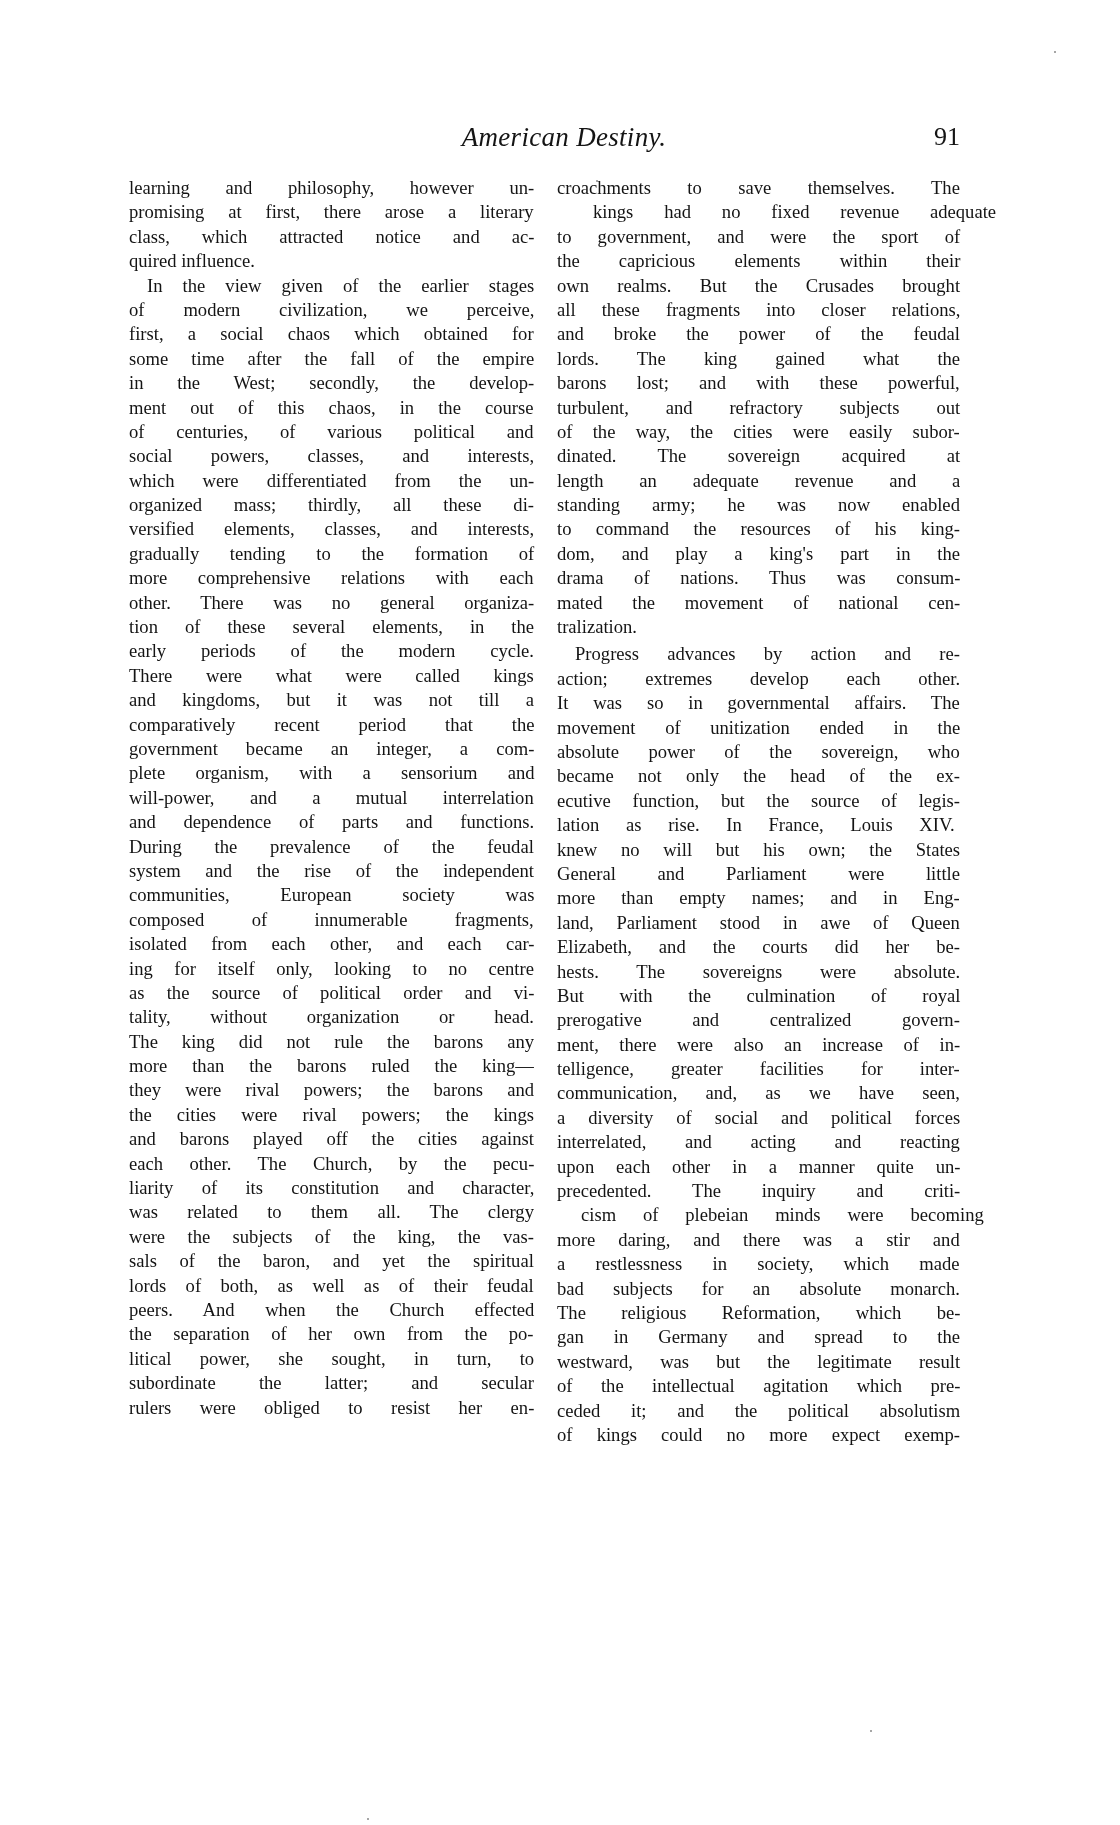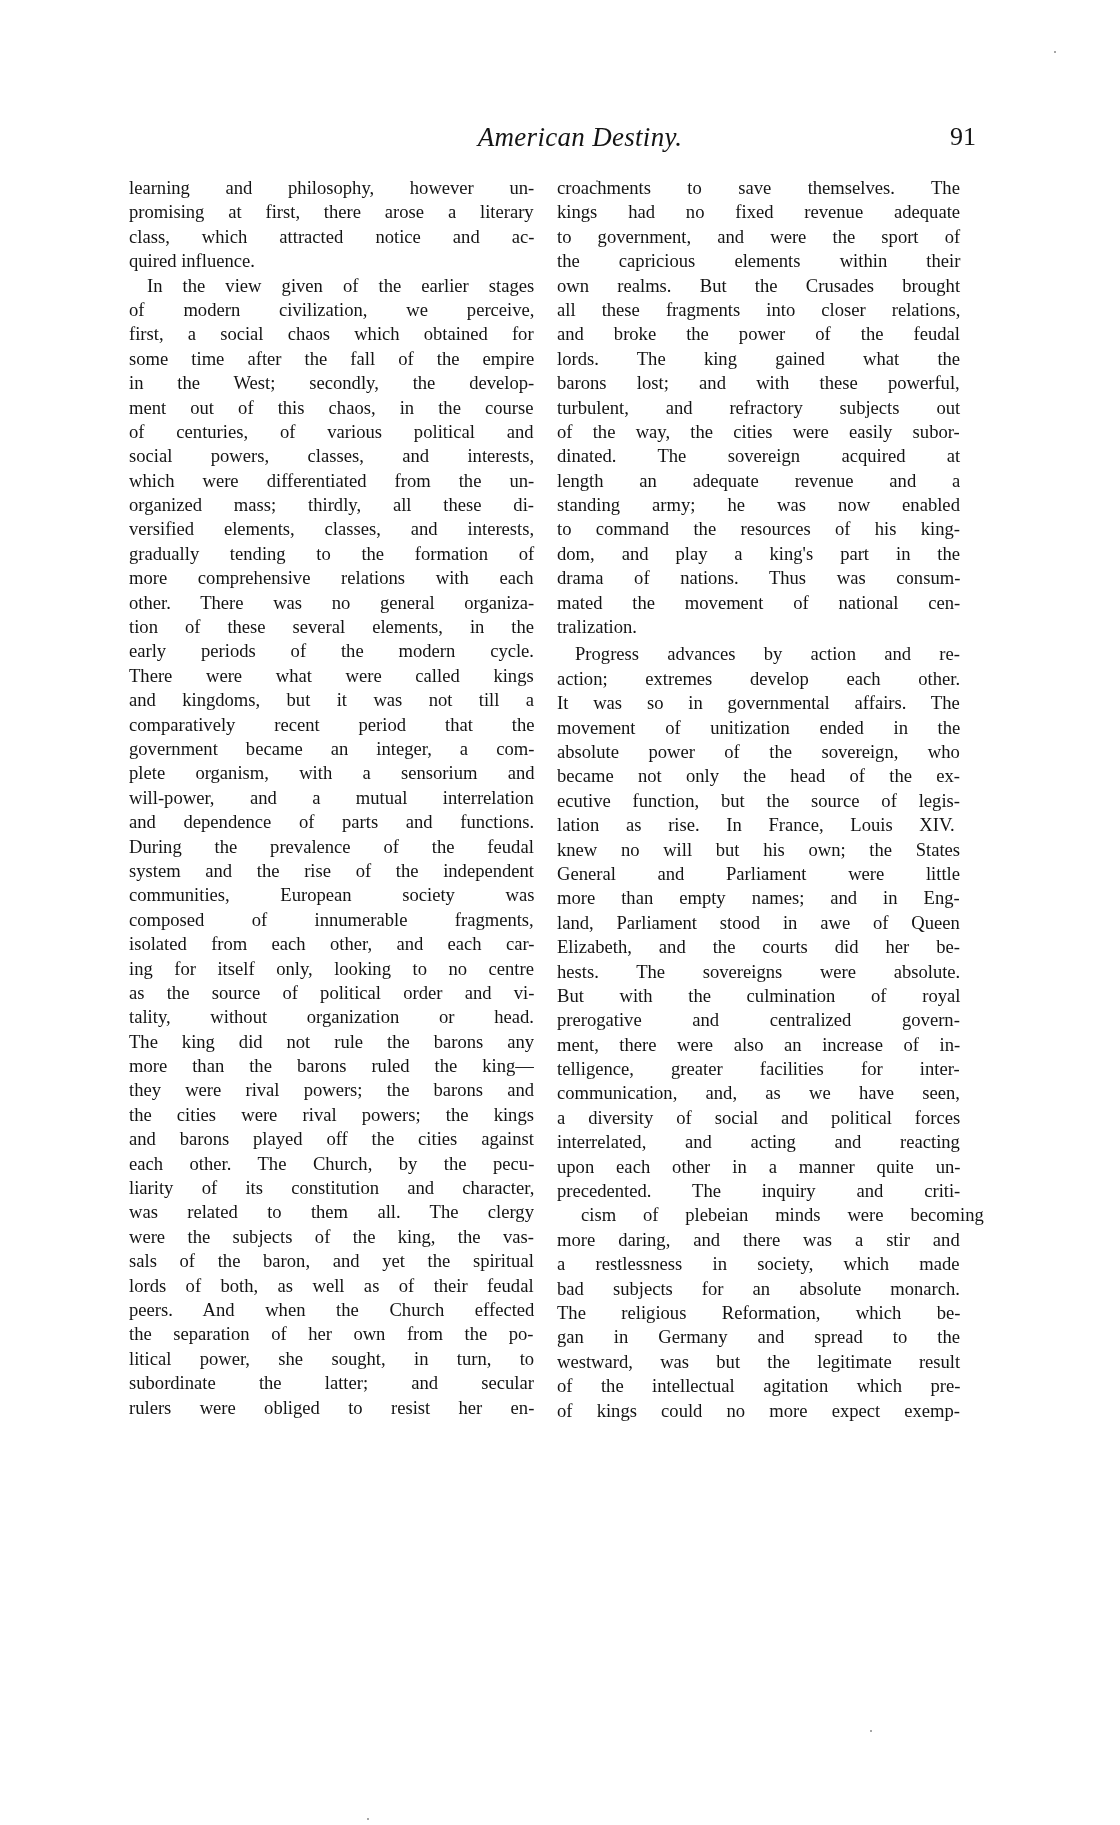"American Destiny." .running-head { left: 144px -> 128px }
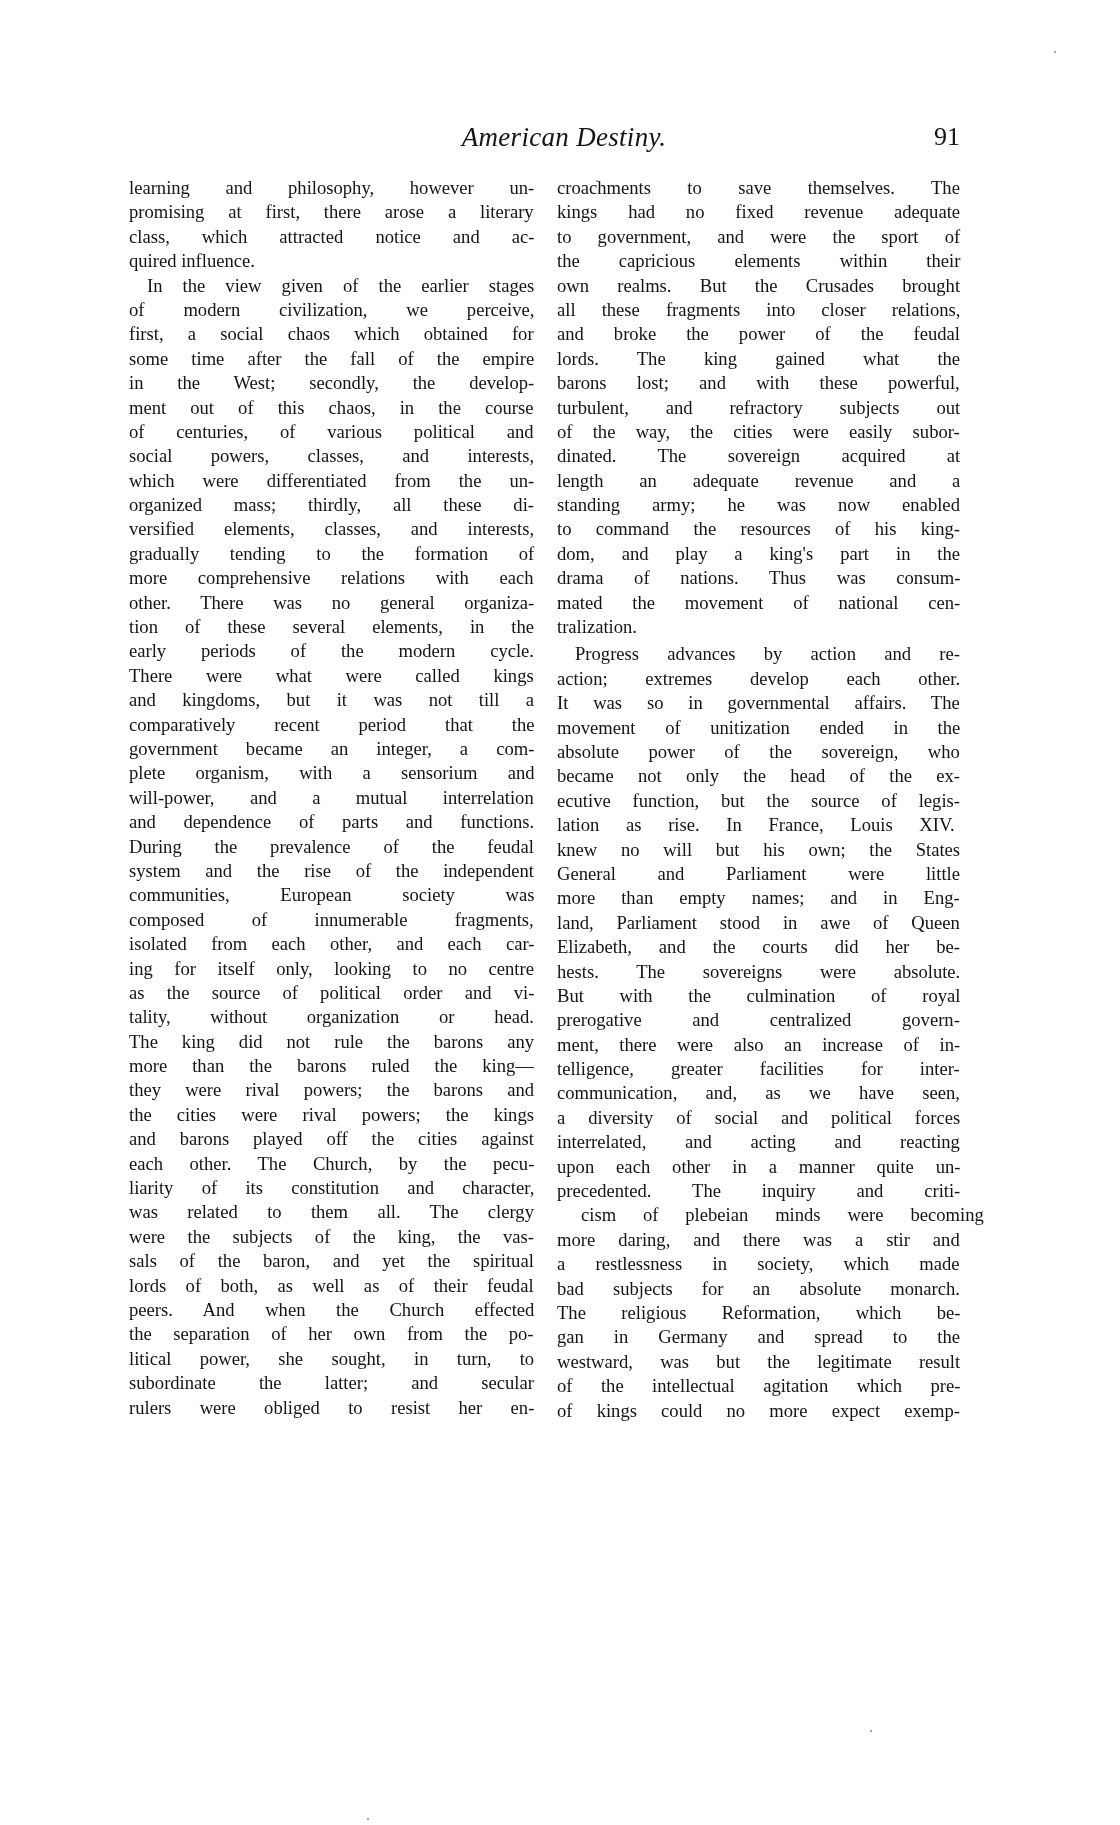"kings had no fixed revenue" span.line { margin-left: none -> 36px }
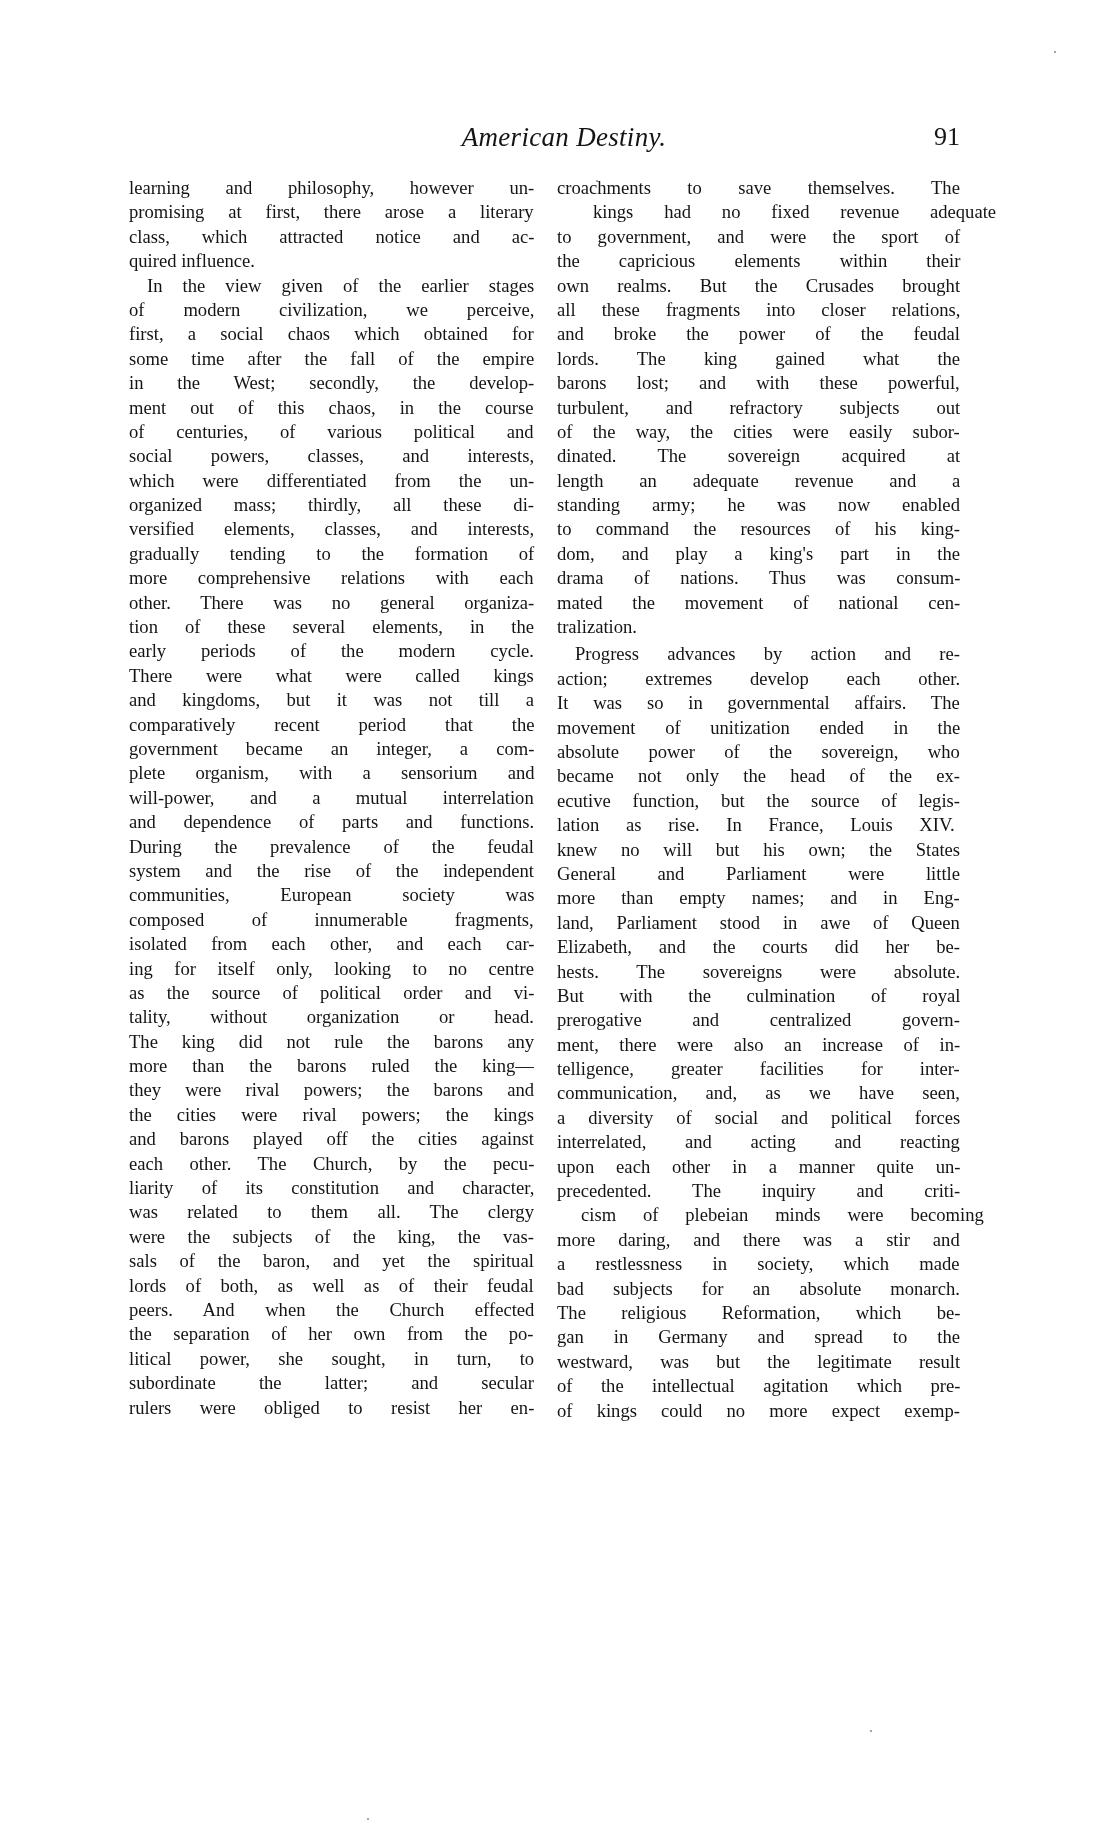"ceded it; and the political" span.line { html: none -> <span>ceded it; and the political absolutism</span> }
